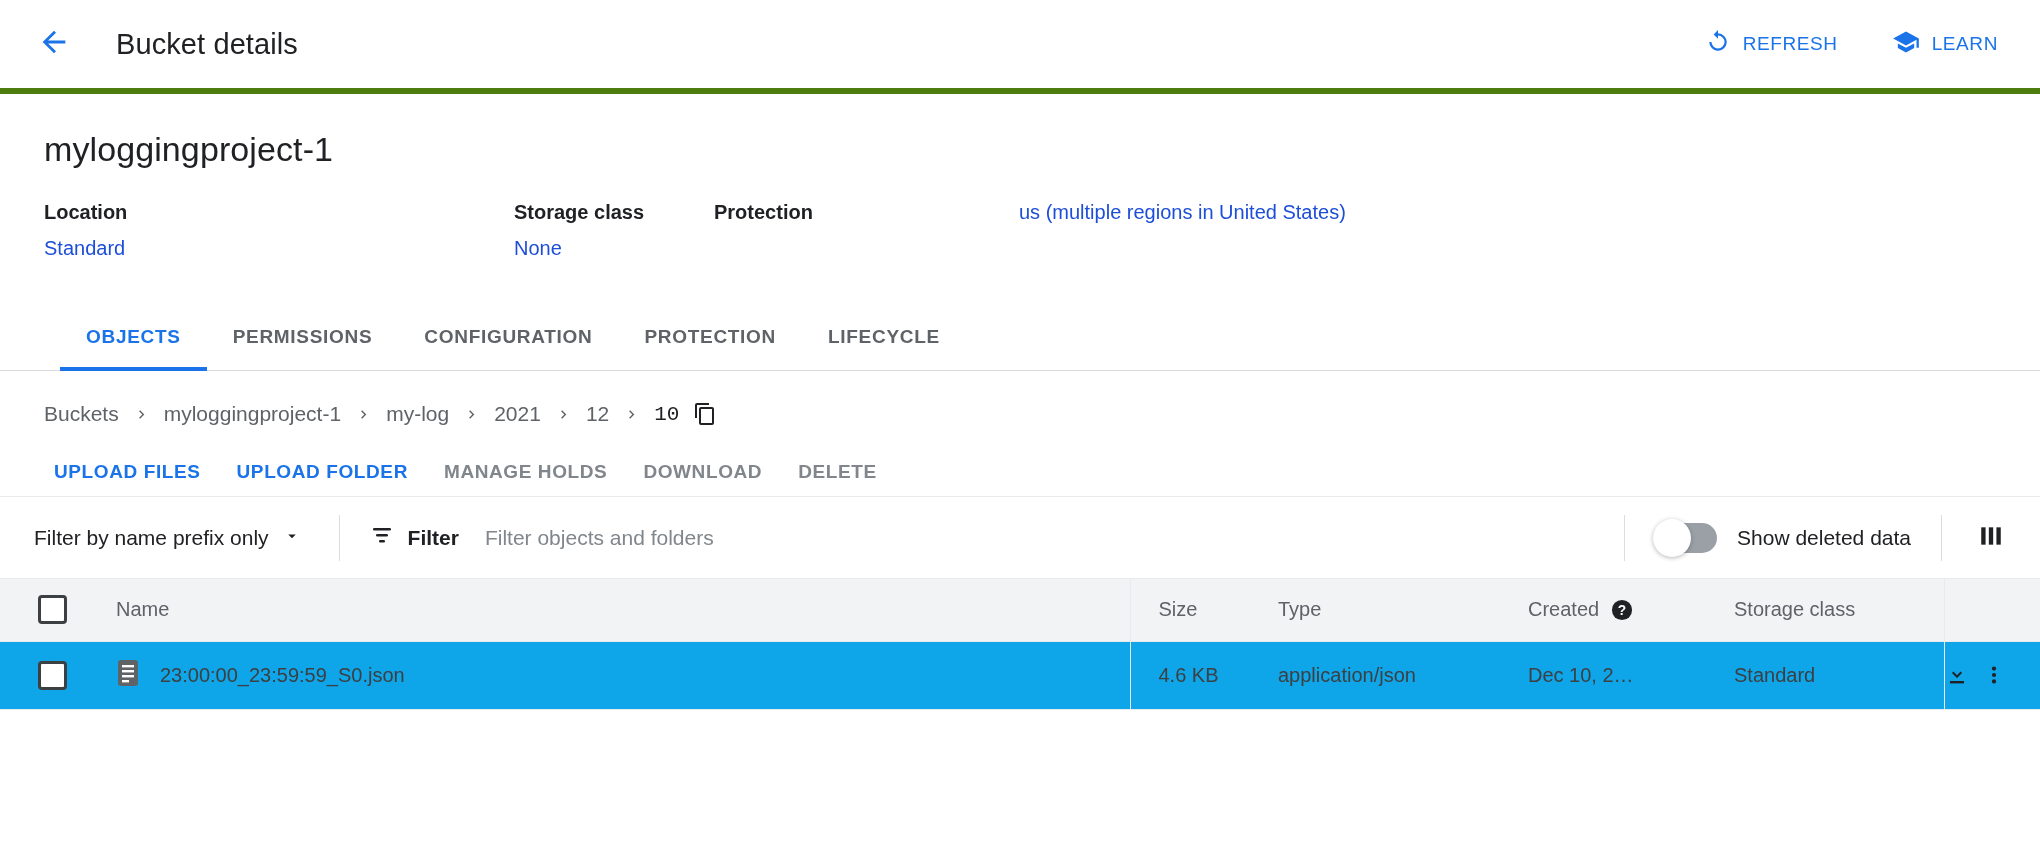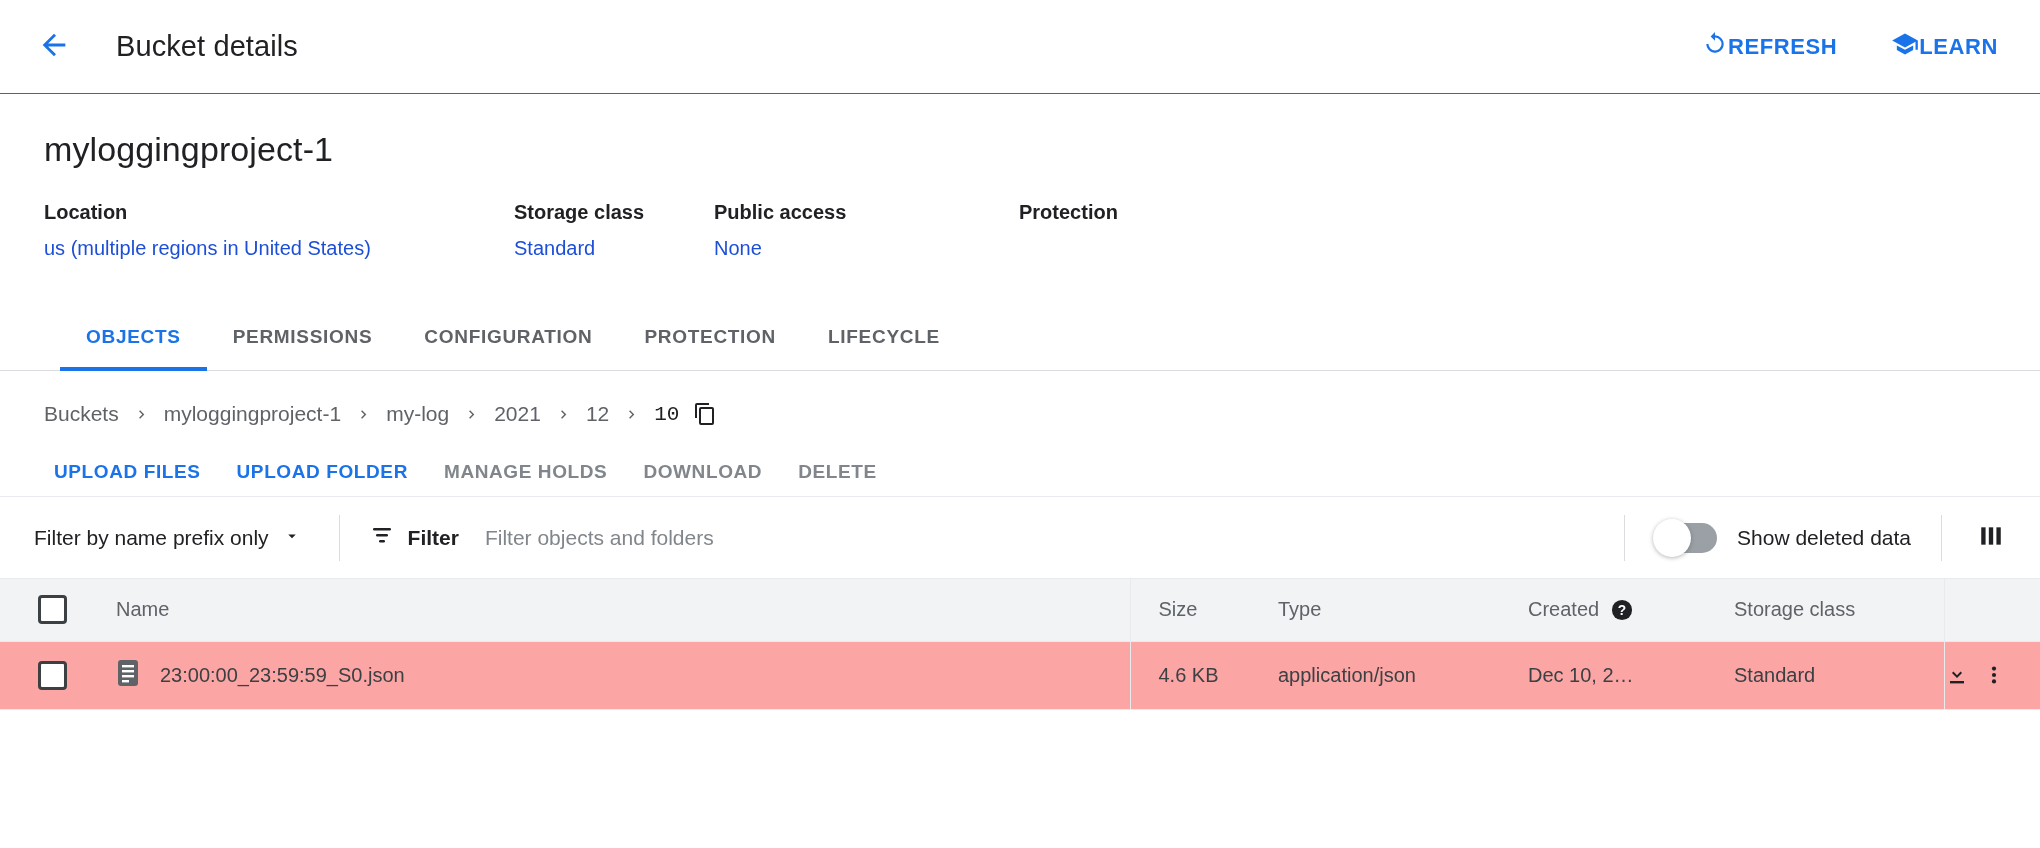"Bucket details" .appbar { border-bottom: 1px solid #4d7c0f -> 6px solid #4d7c0f }
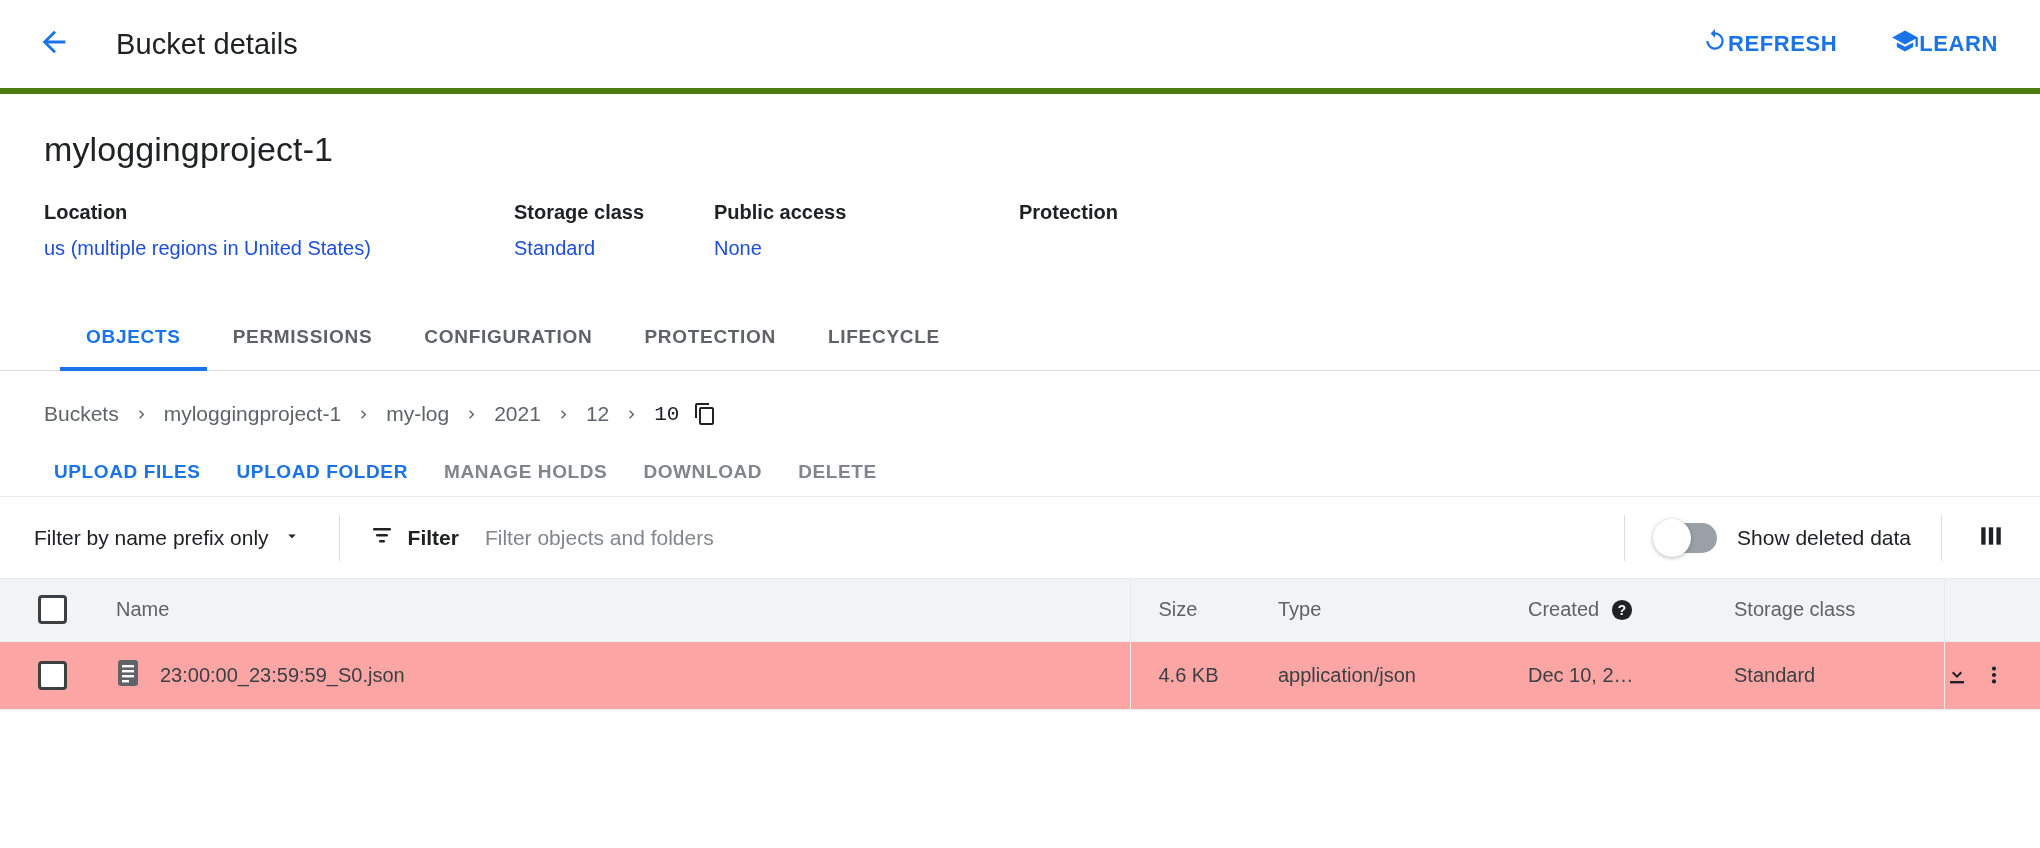"REFRESH" .appbar-action { font-size: 22px -> 19px; font-weight: 700 -> 400; gap: 0 -> 12px }
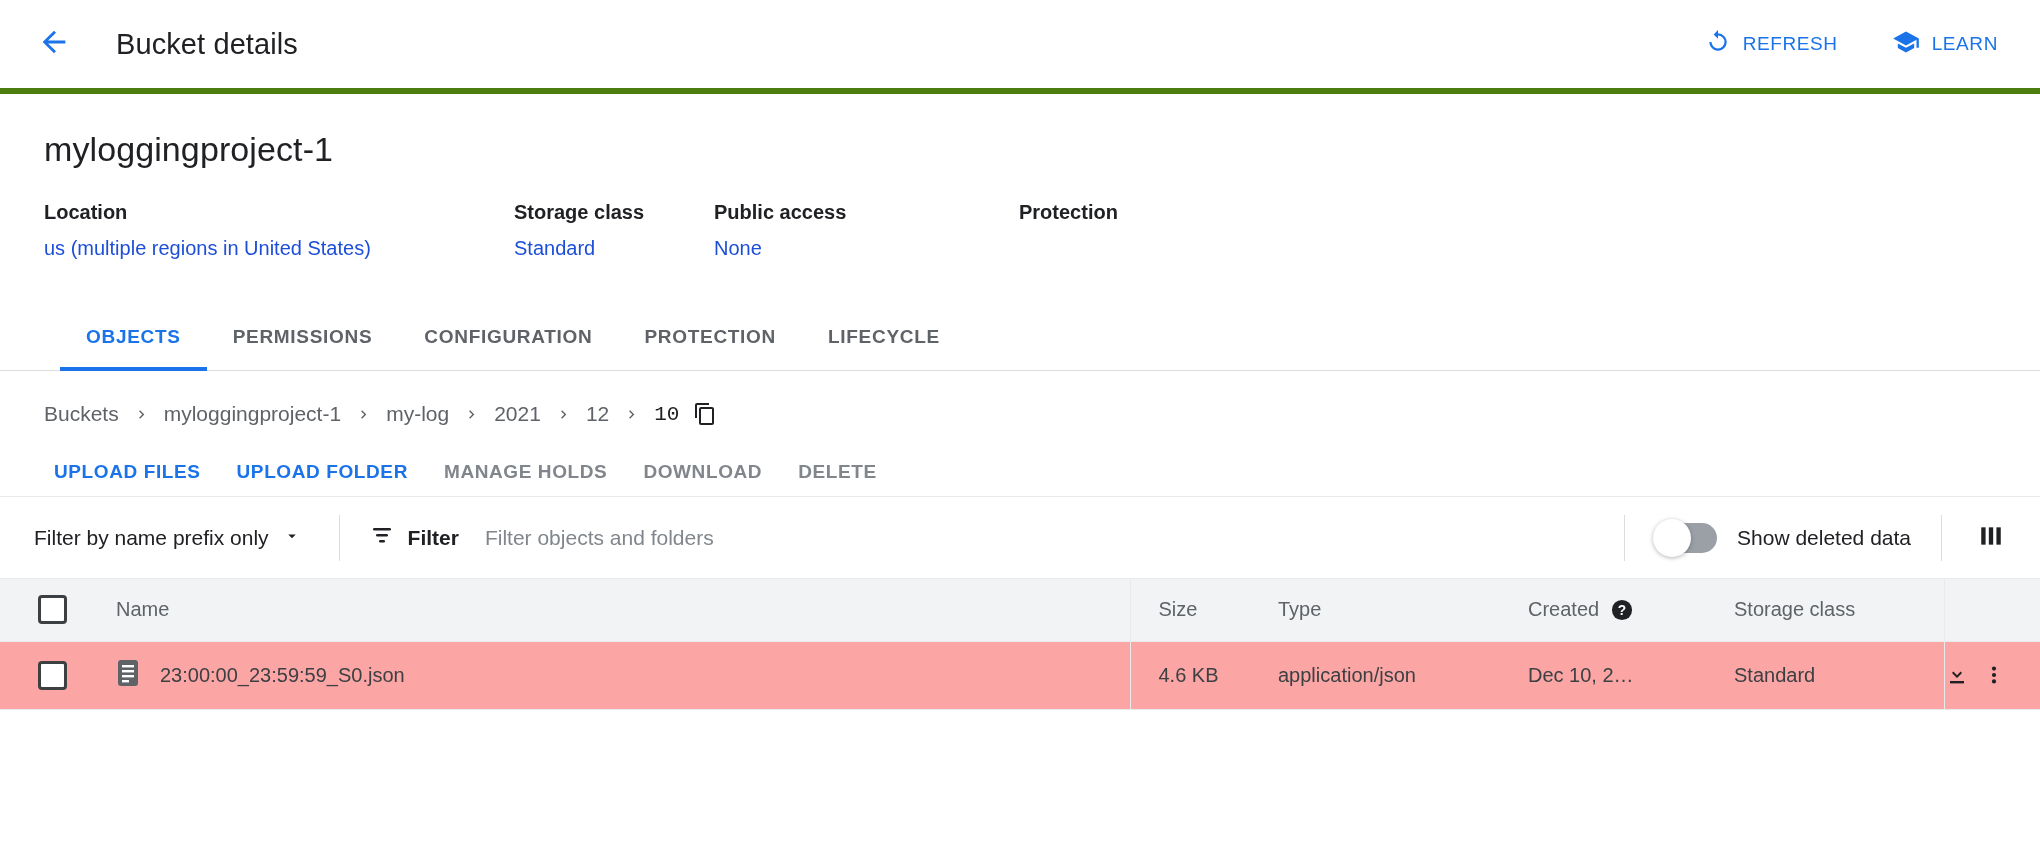"Public access" div.meta-label { html: <div>Public access</div> -> none }
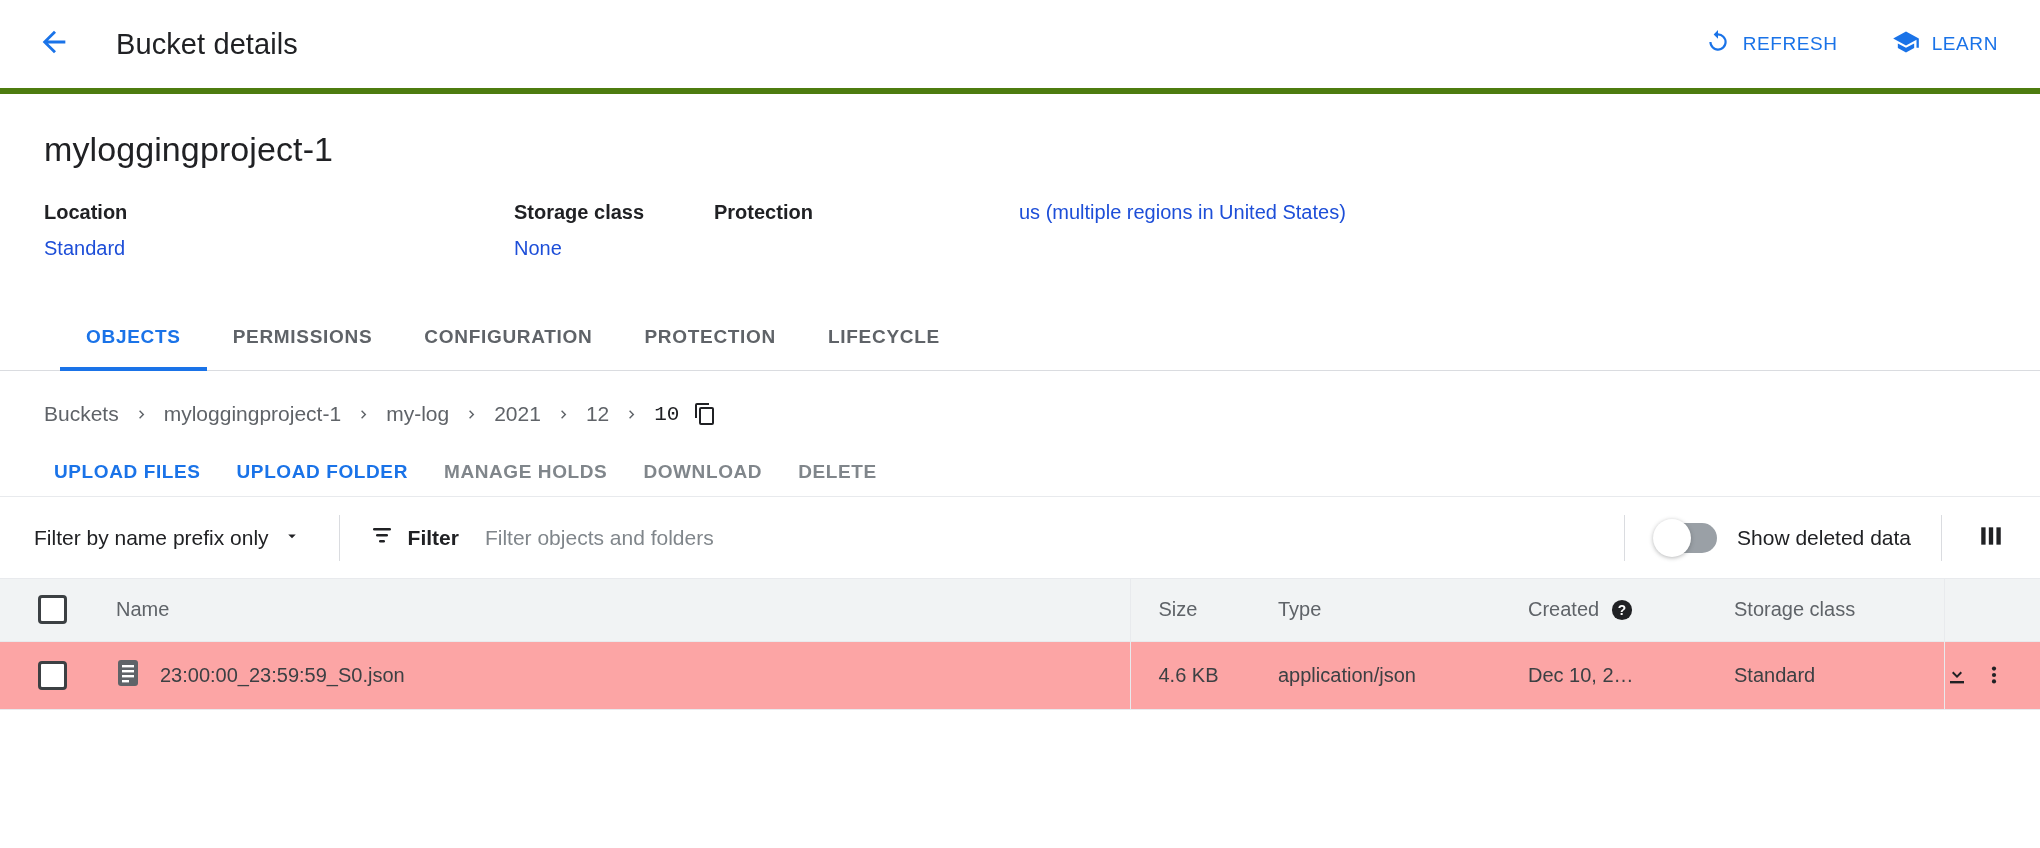"23:00:00_23:59:59_S0.json" table.objects tbody td { background: #fca5a5 -> #0ea5e9 }
